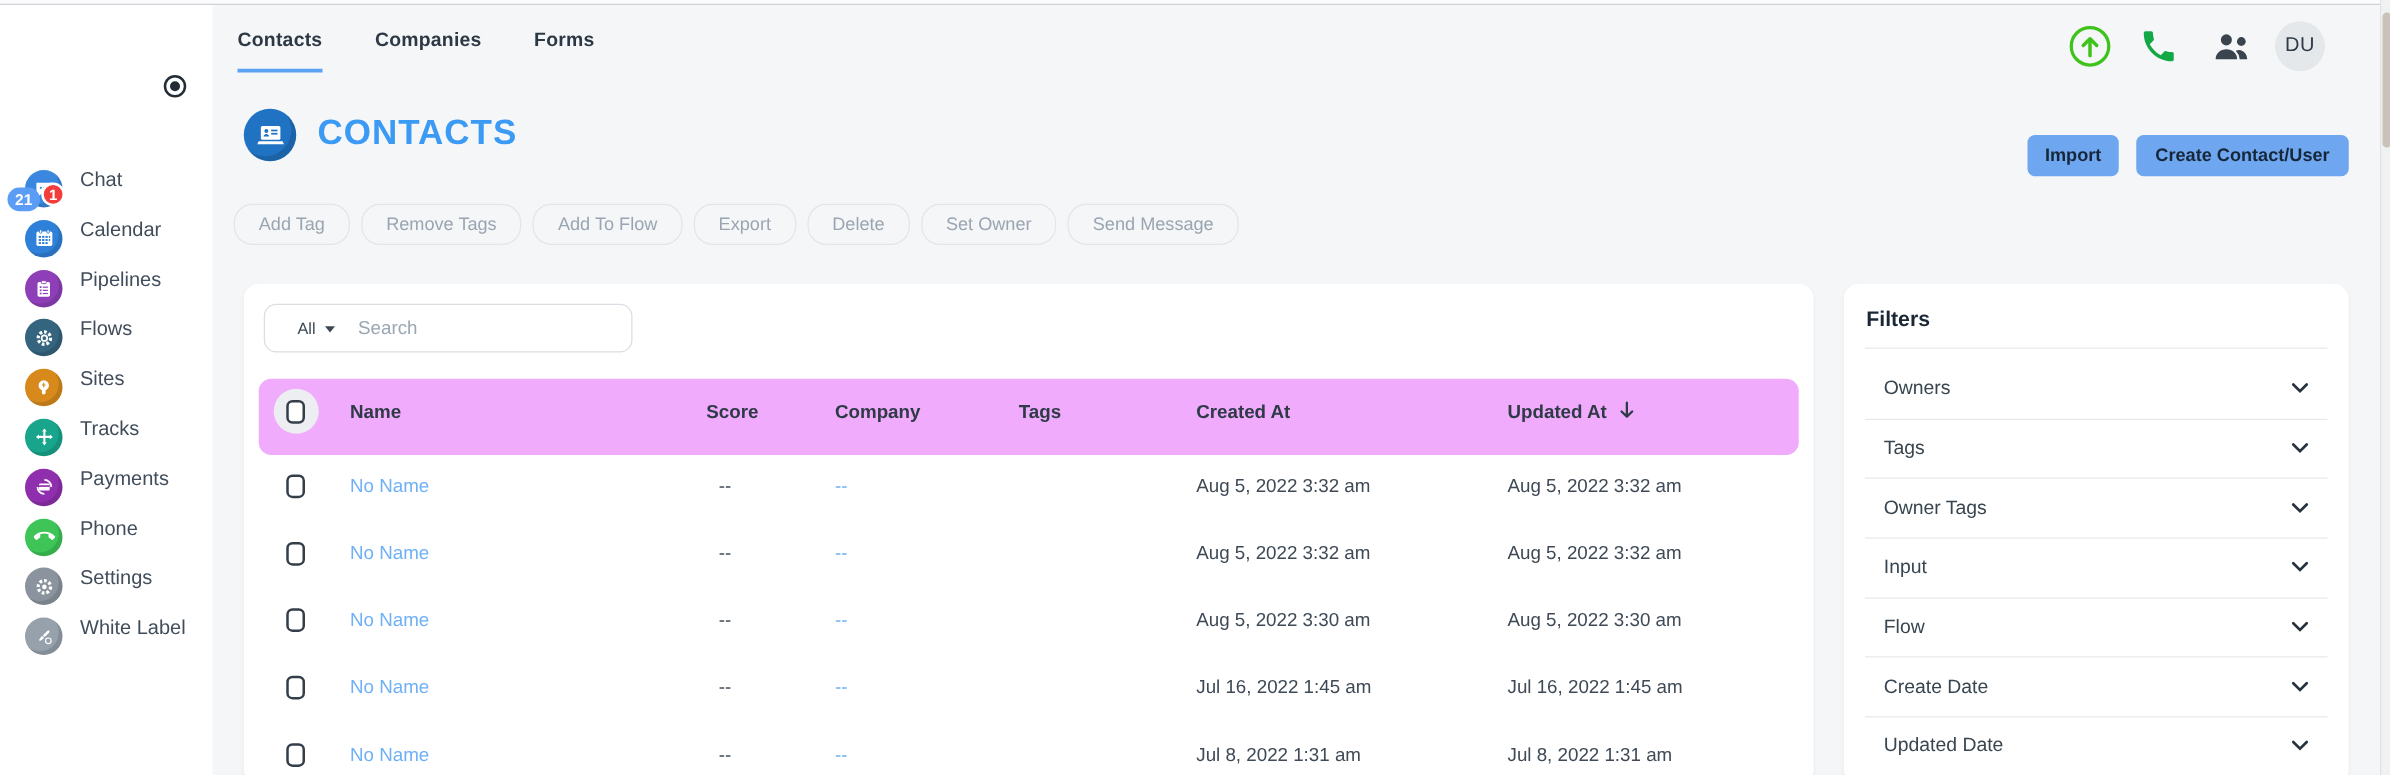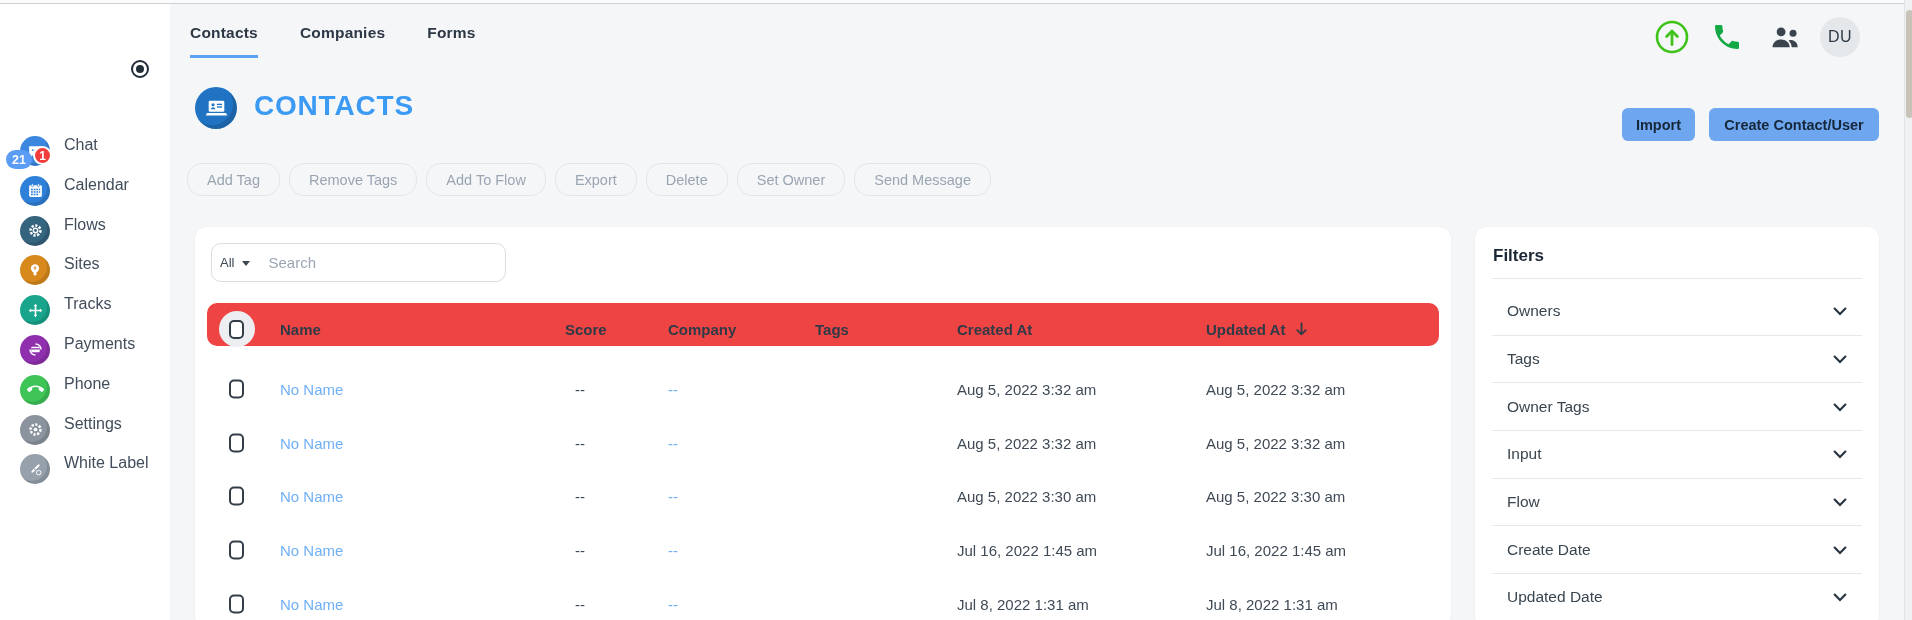"Pipelines" div.menu-item { html: none -> <div> <span> <svg> <rect></rect> <rect></rect> <g> <rect></rect> <rect></rect> <rect></rect> <rect></rect> <rect></rect> <rect></rect> </g> </svg> </span> <span>Pipelines</span> </div> }
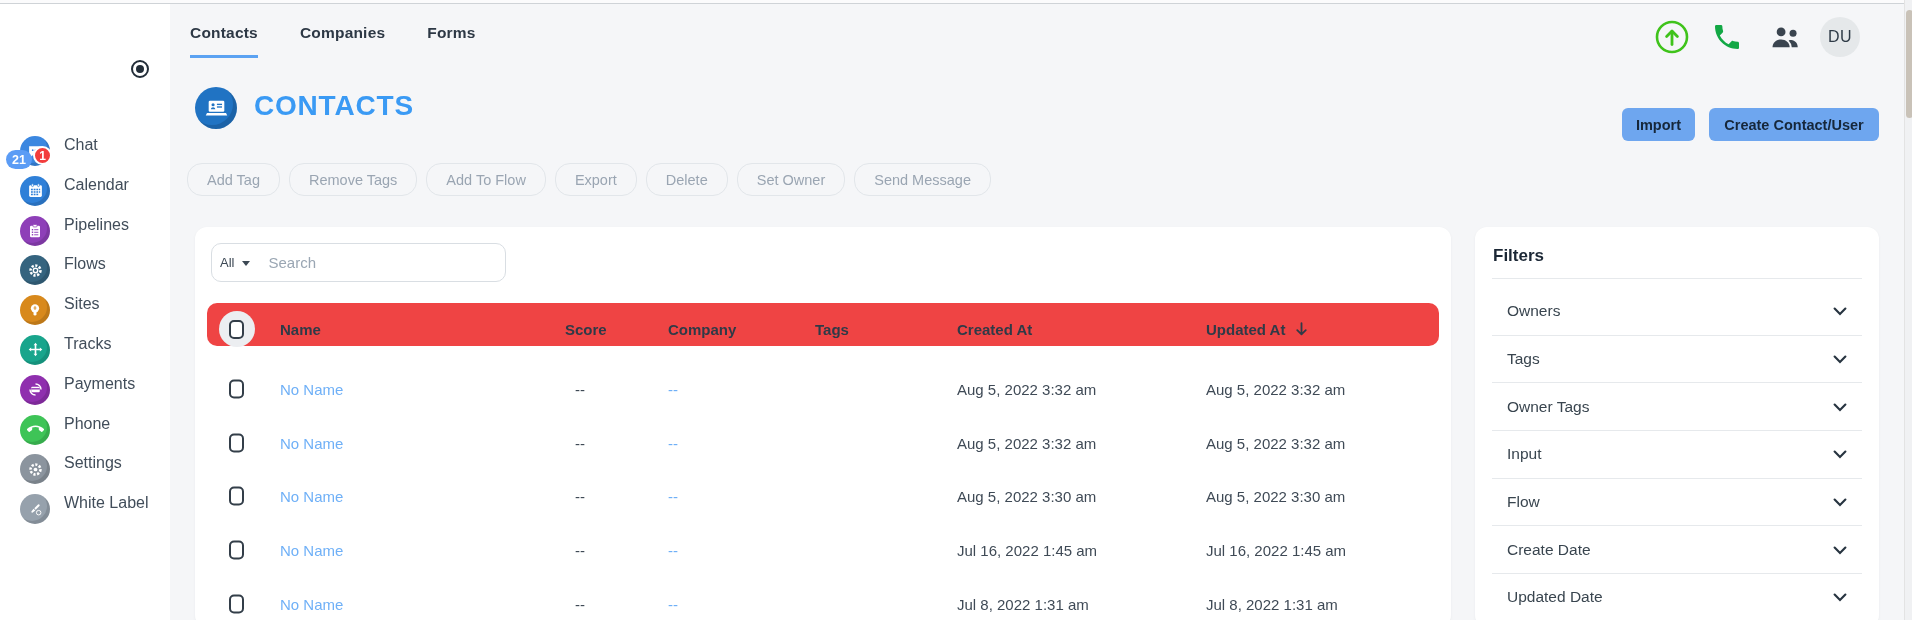"All" .search-scope { margin-left: 8px -> 26px }
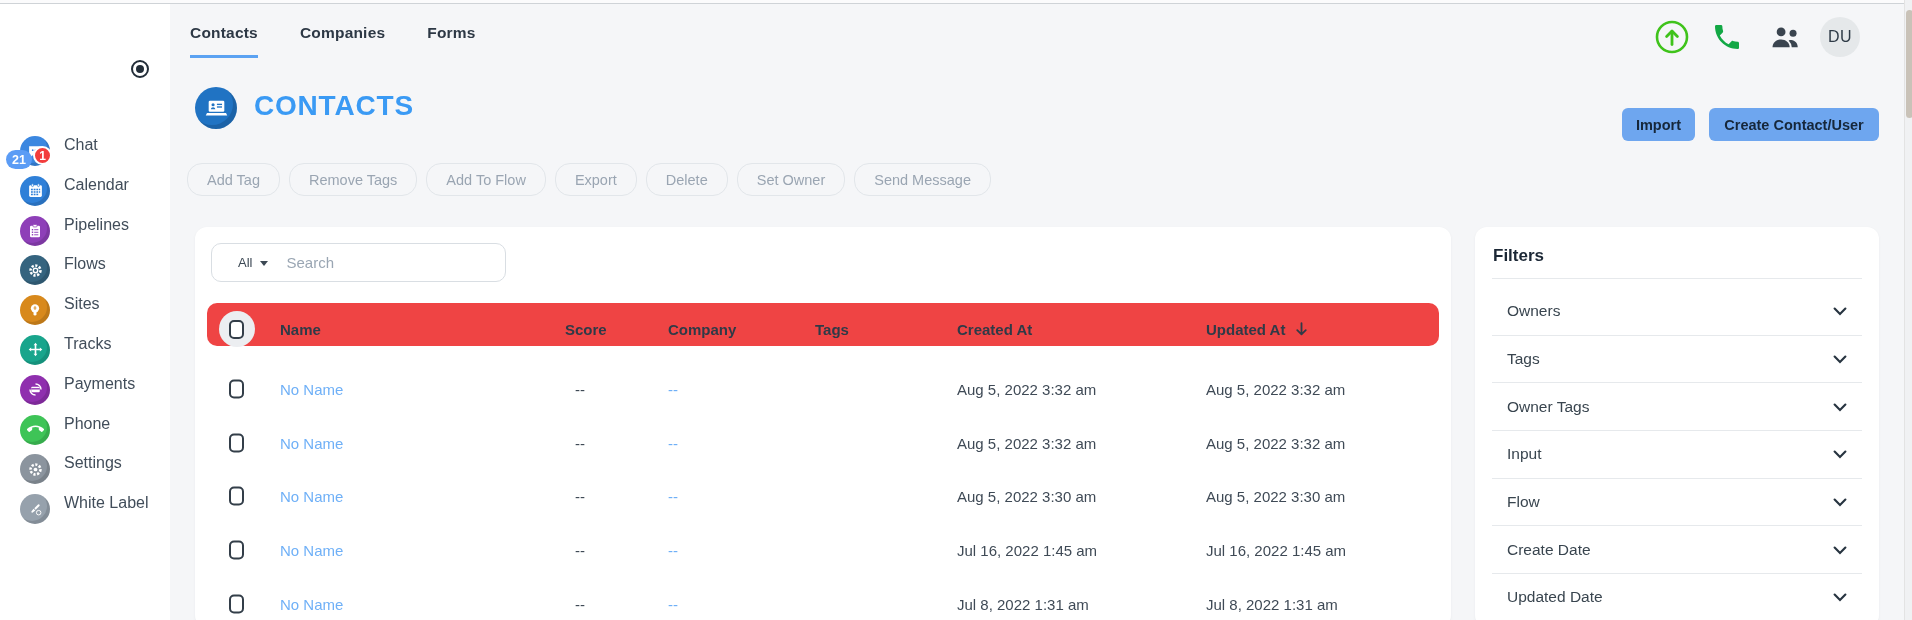"Name" .thead { background: #ef4444 -> #f0abfc; height: 43px -> 61px }
